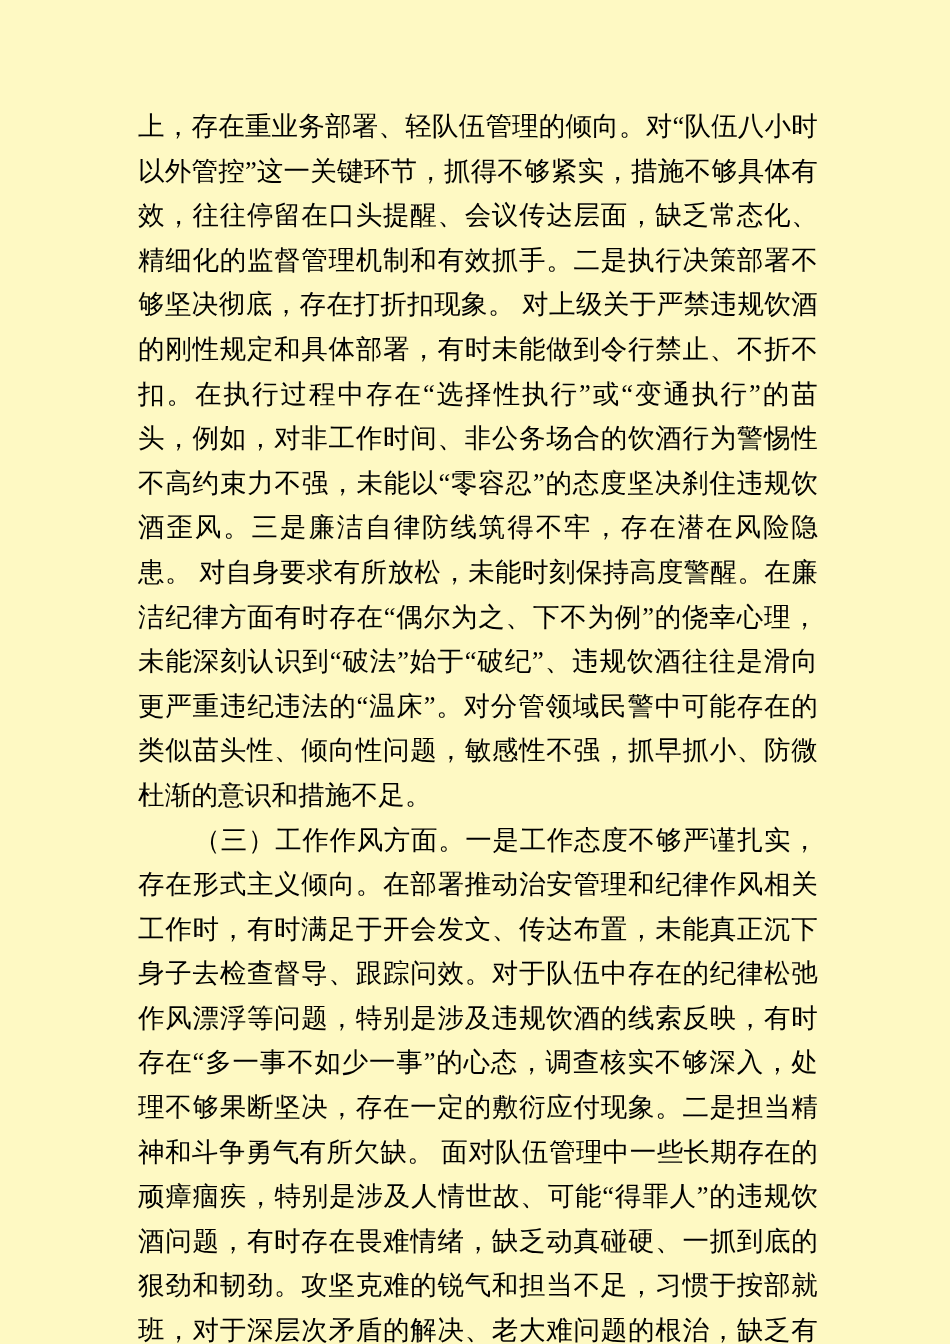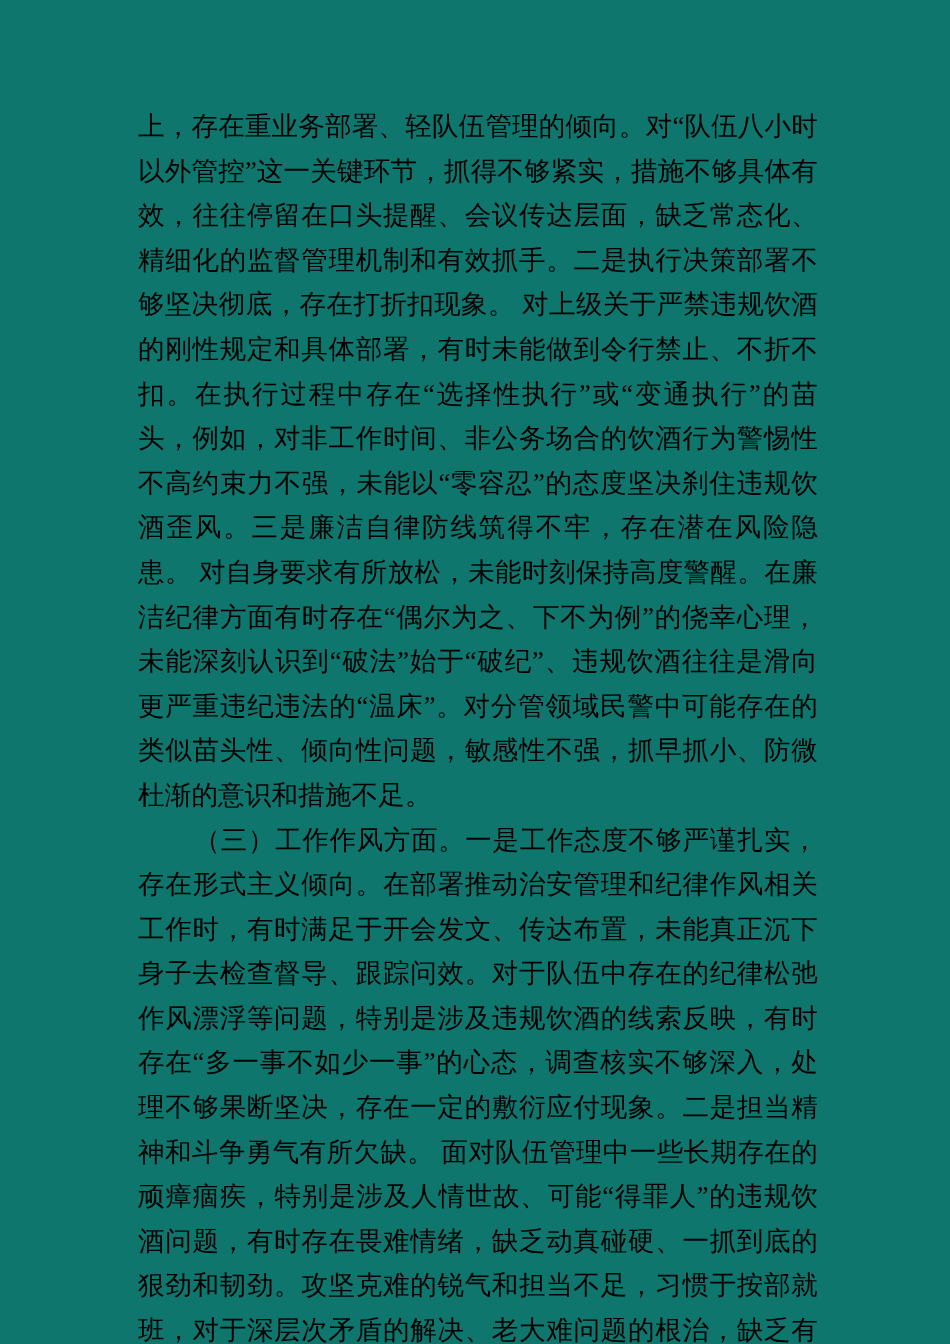"上，存在重业务部署、轻队伍管理的倾向。对“队伍八小时以外管控”这一关键环节，抓得" .page { background: #0f766e -> #fef9c3 }
